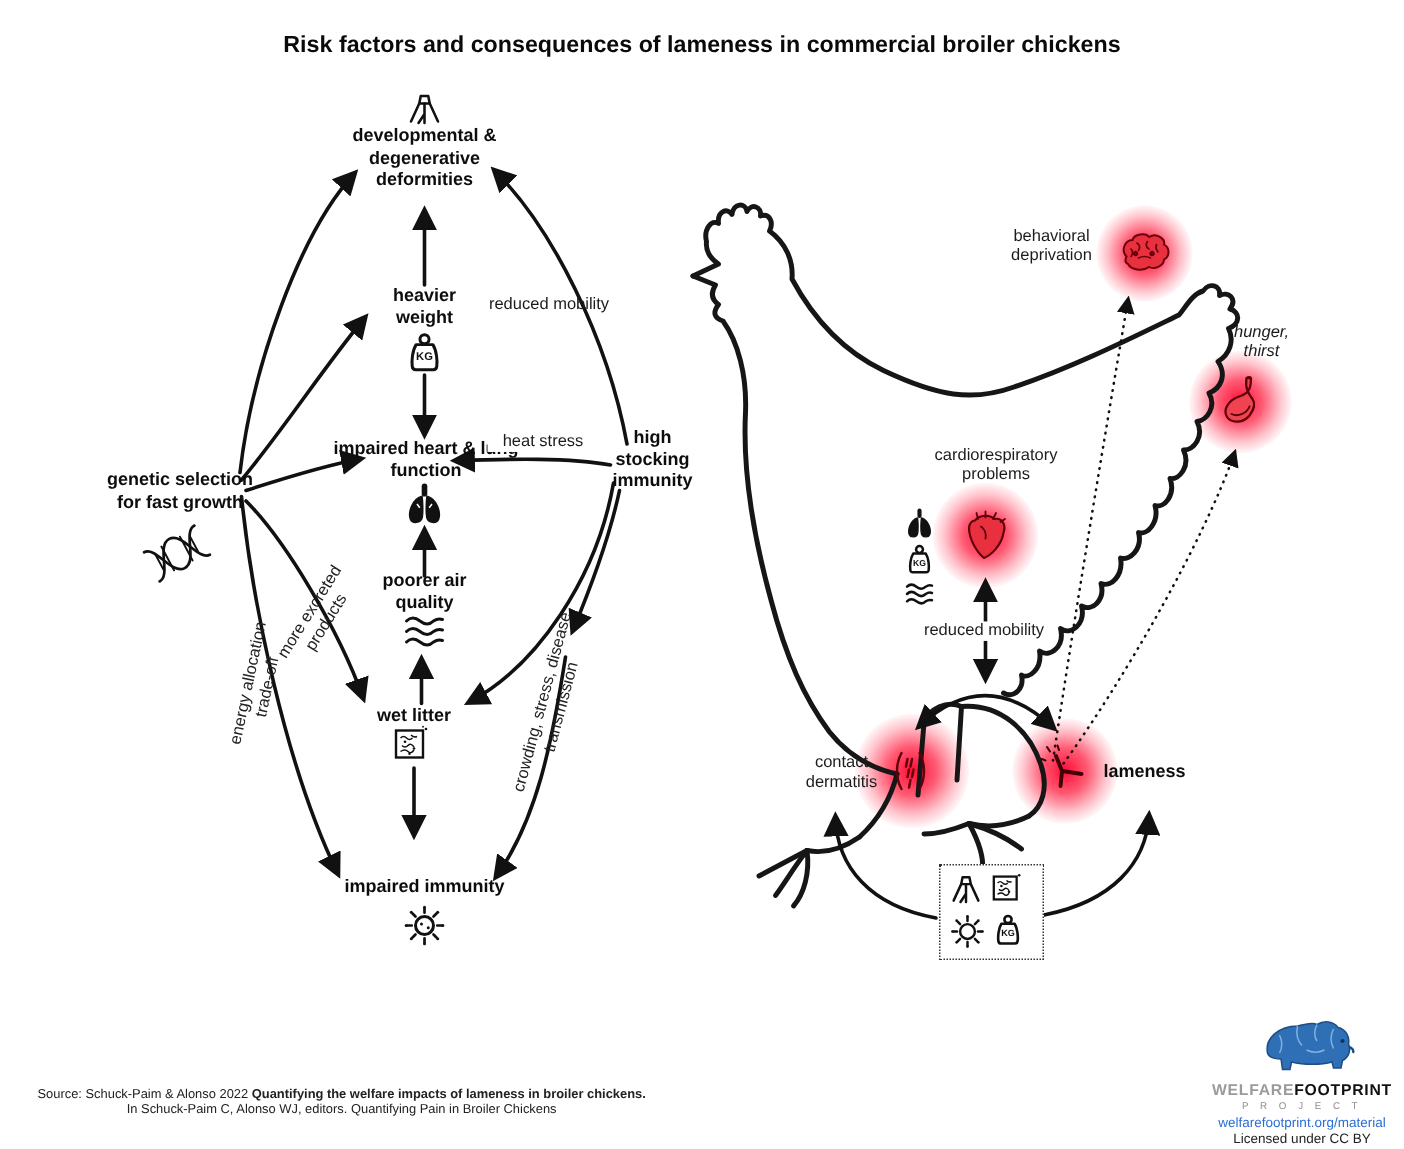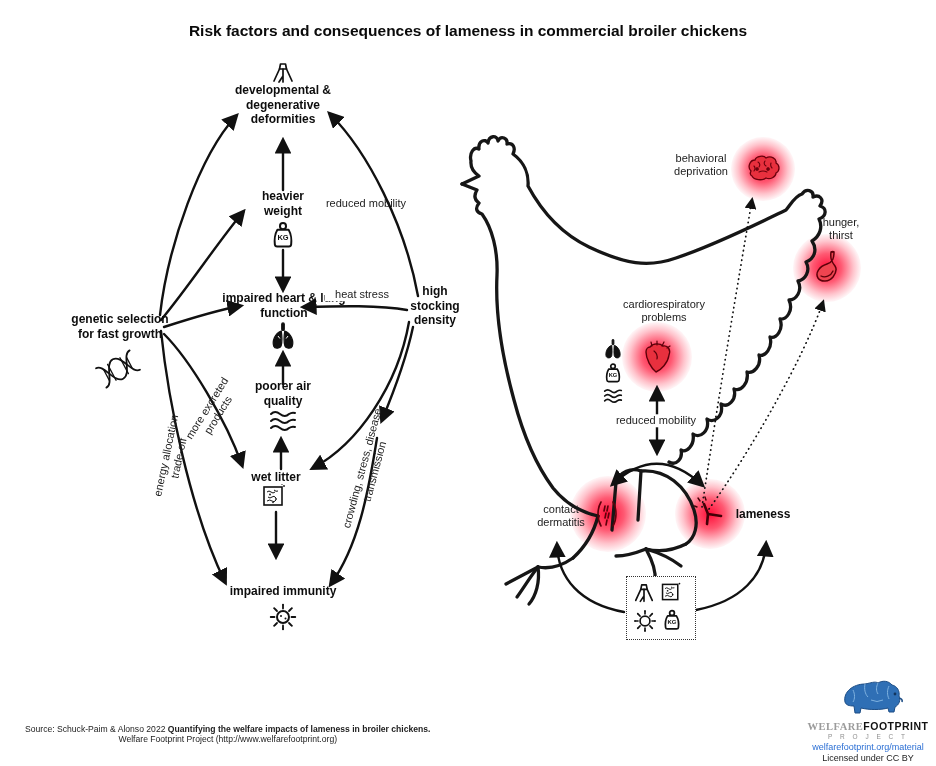"hunger, thirst" div.lbl { font-style: none -> italic }
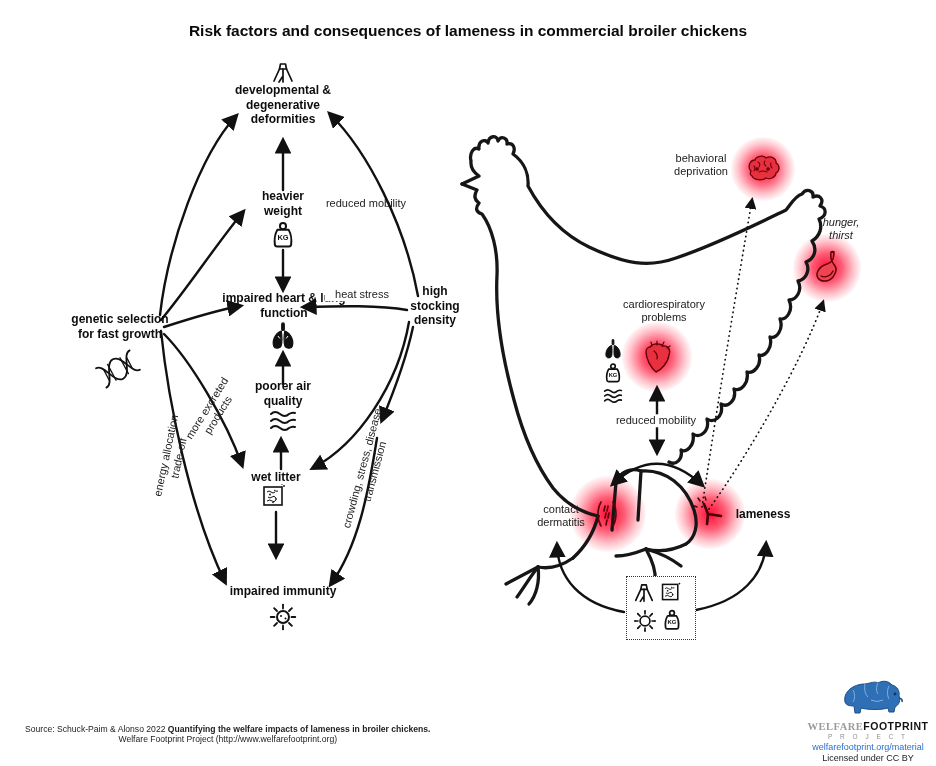"high stocking density" div.lbl { text: density -> immunity }
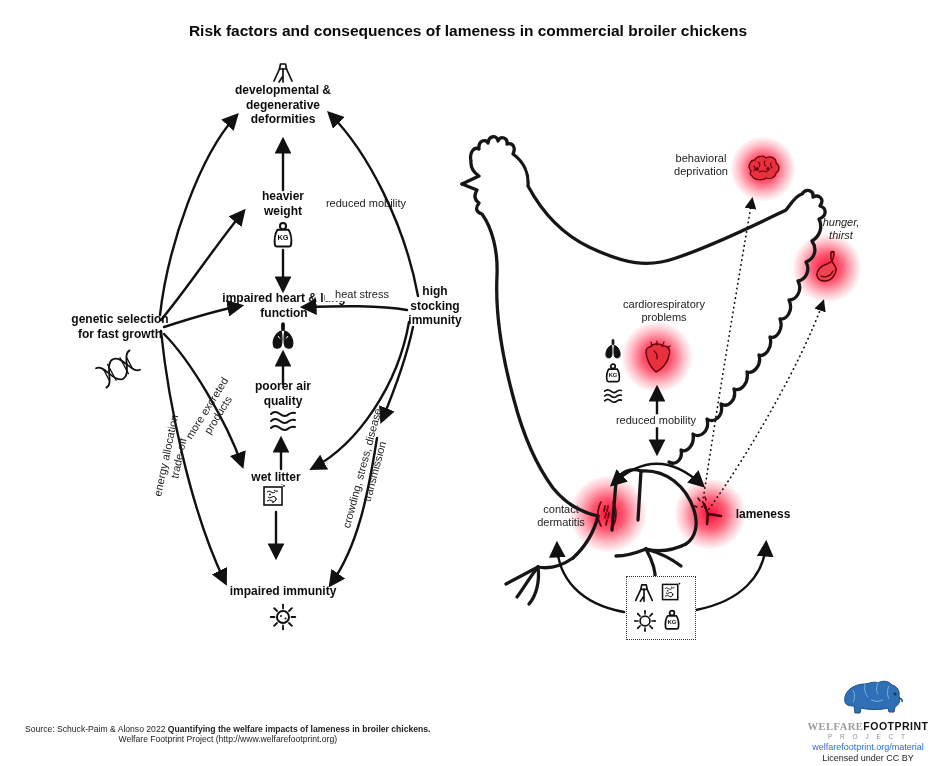"WELFARE" .brand .lt { font-family: Liberation Serif, serif -> none }
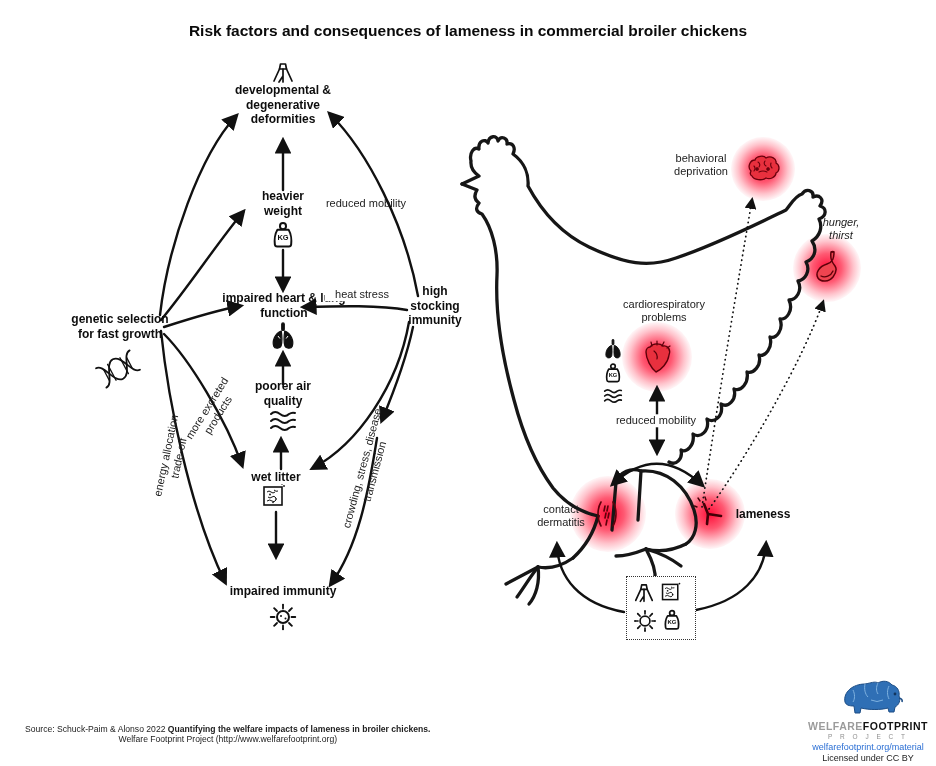"In Schuck-Paim C, Alonso WJ," div { html: none -> <div>In Schuck-Paim C, Alonso WJ, editors. Quantifying Pain in Broiler Chickens</div> }
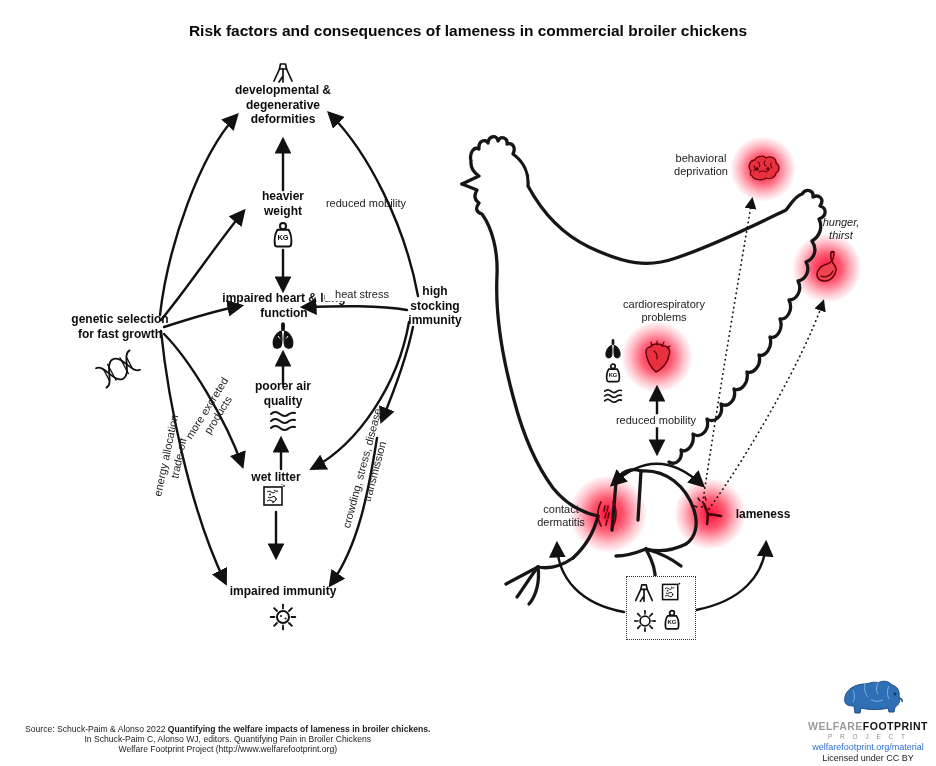"Welfare Footprint Project" div { html: <div>Welfare Footprint Project (http://www.welfarefootprint.org)</div> -> none }
